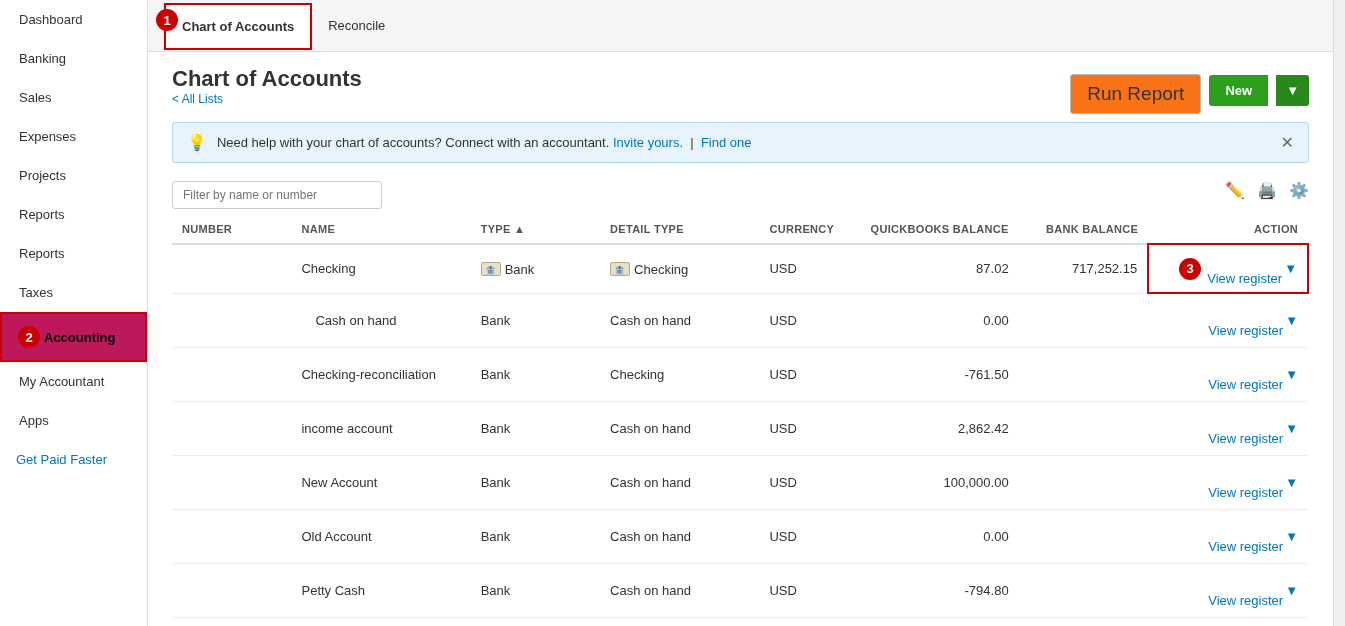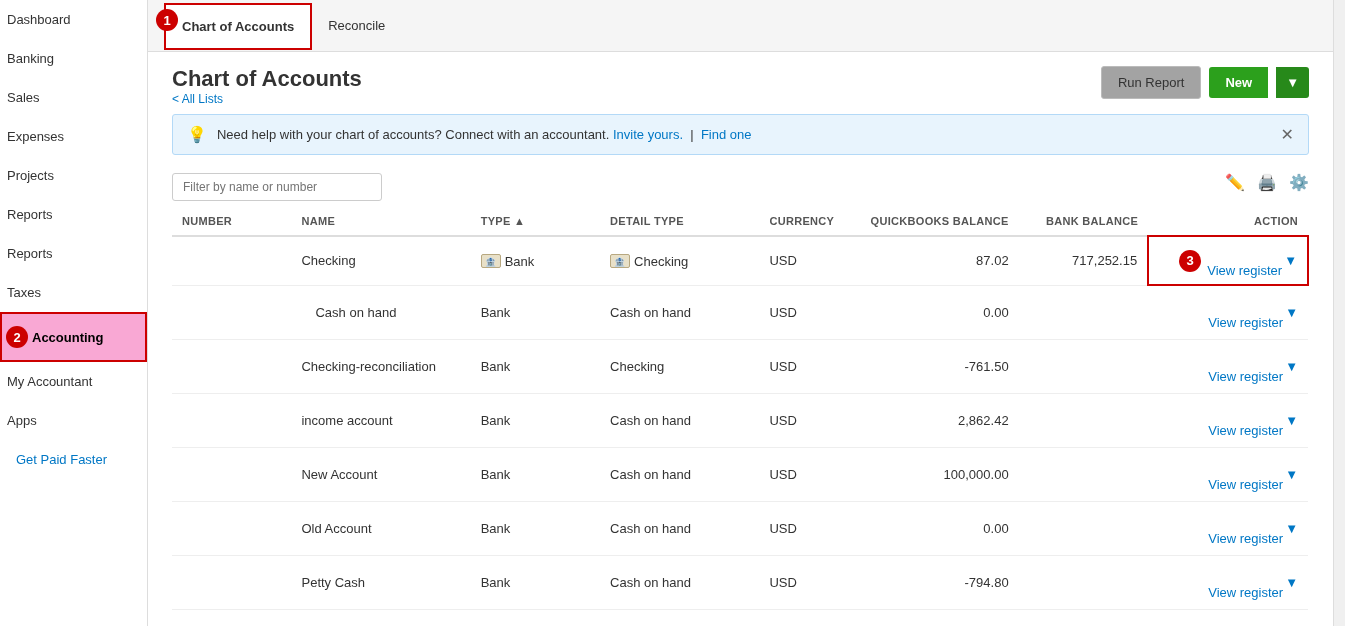"Dashboard" .sidebar-item { padding: 12px 4px -> 12px 16px }
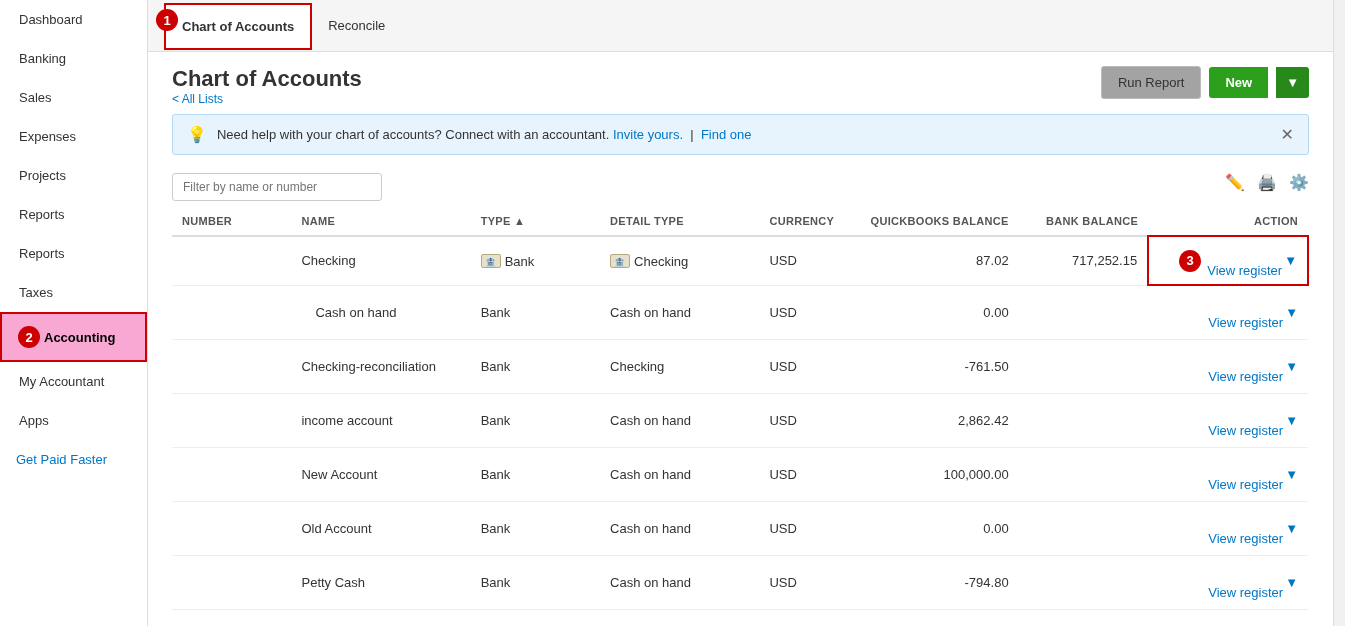"Run Report" .btn-run-report { background: #a3a3a3 -> #f97316; font-size: 13px -> 19px; margin-top: none -> 8px }
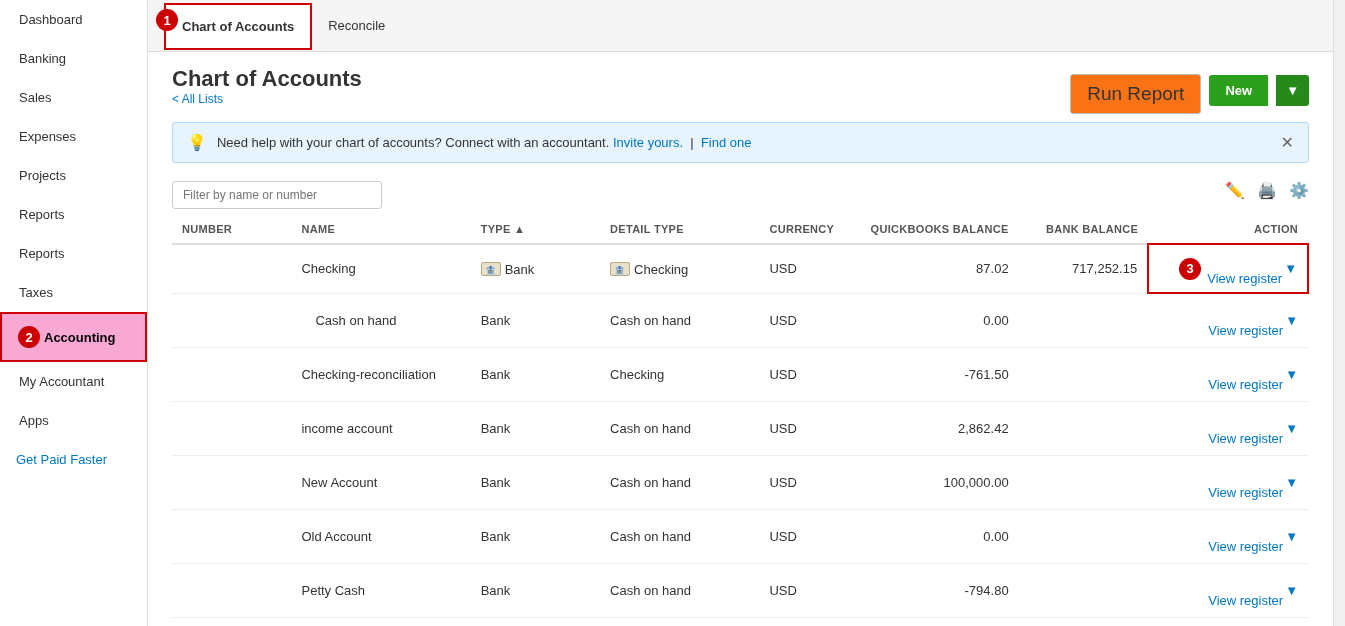"2 Accounting" .sidebar-item.active { background: #f9a8d4 -> #be185d }
